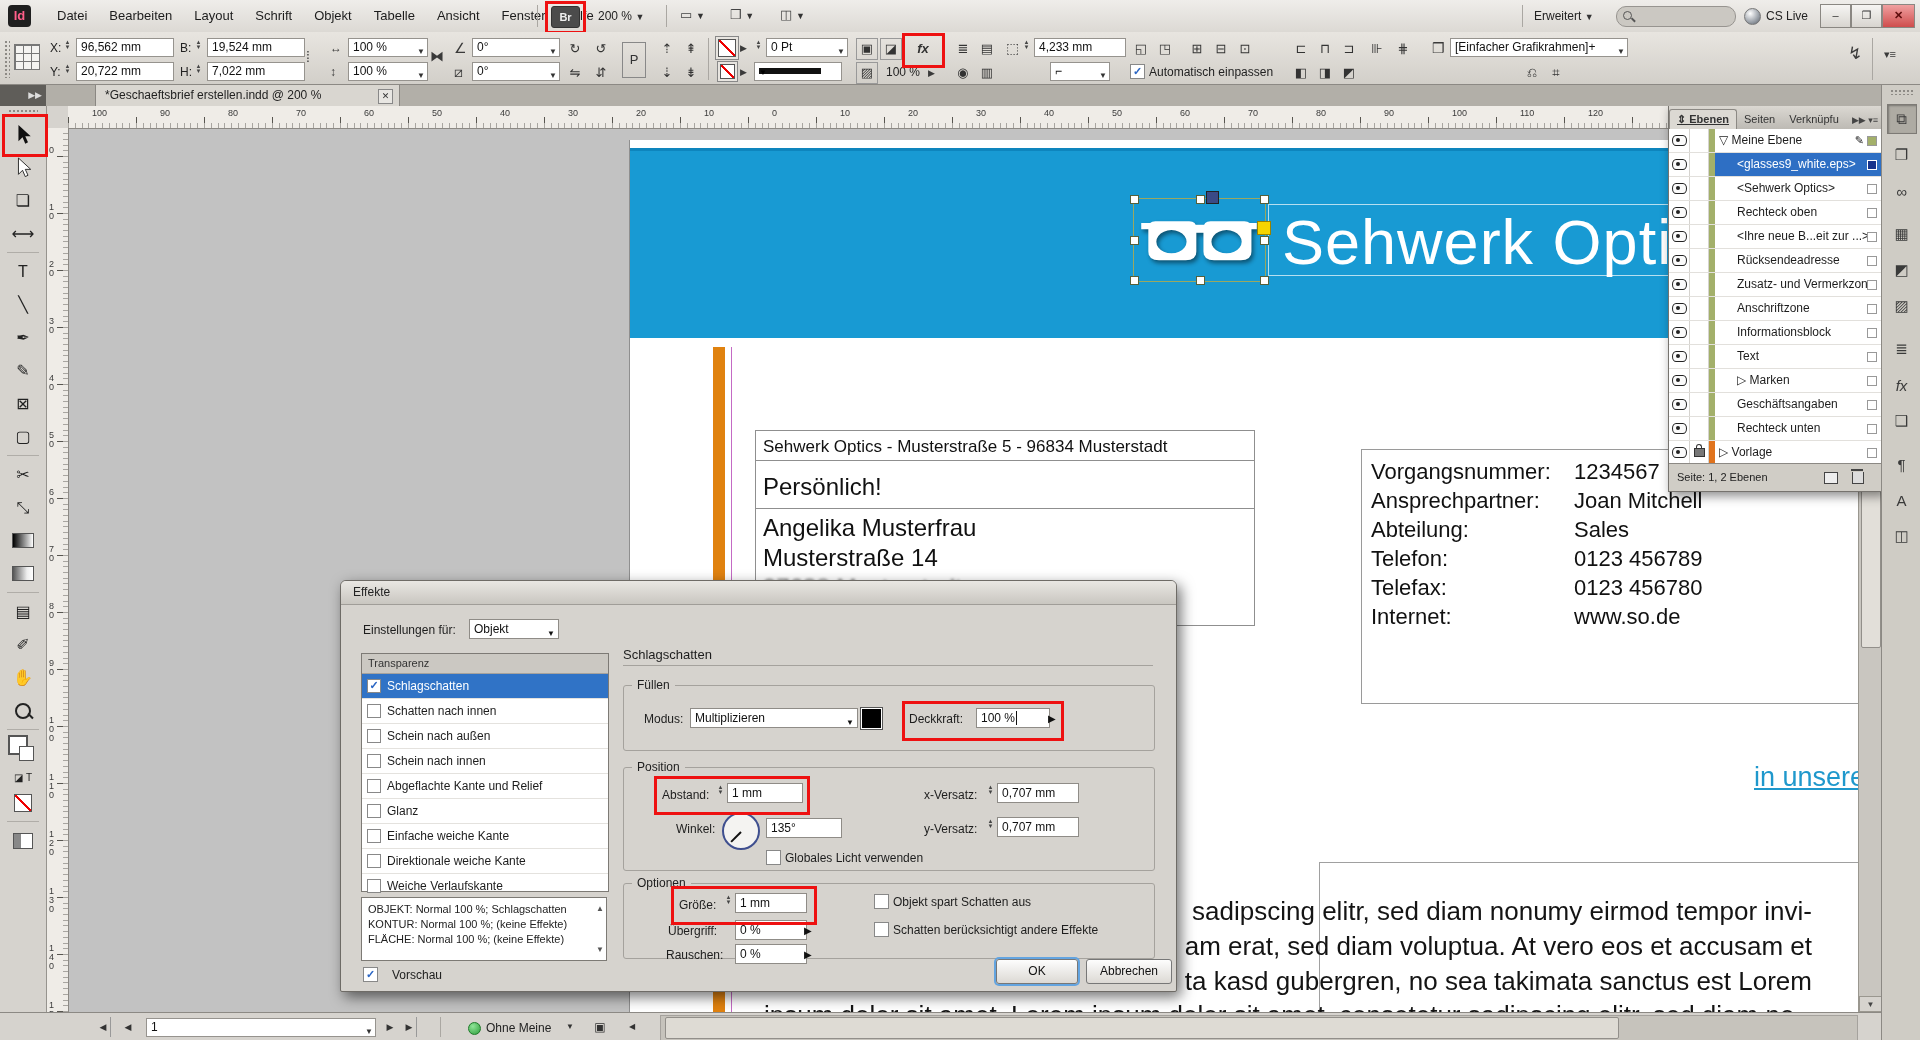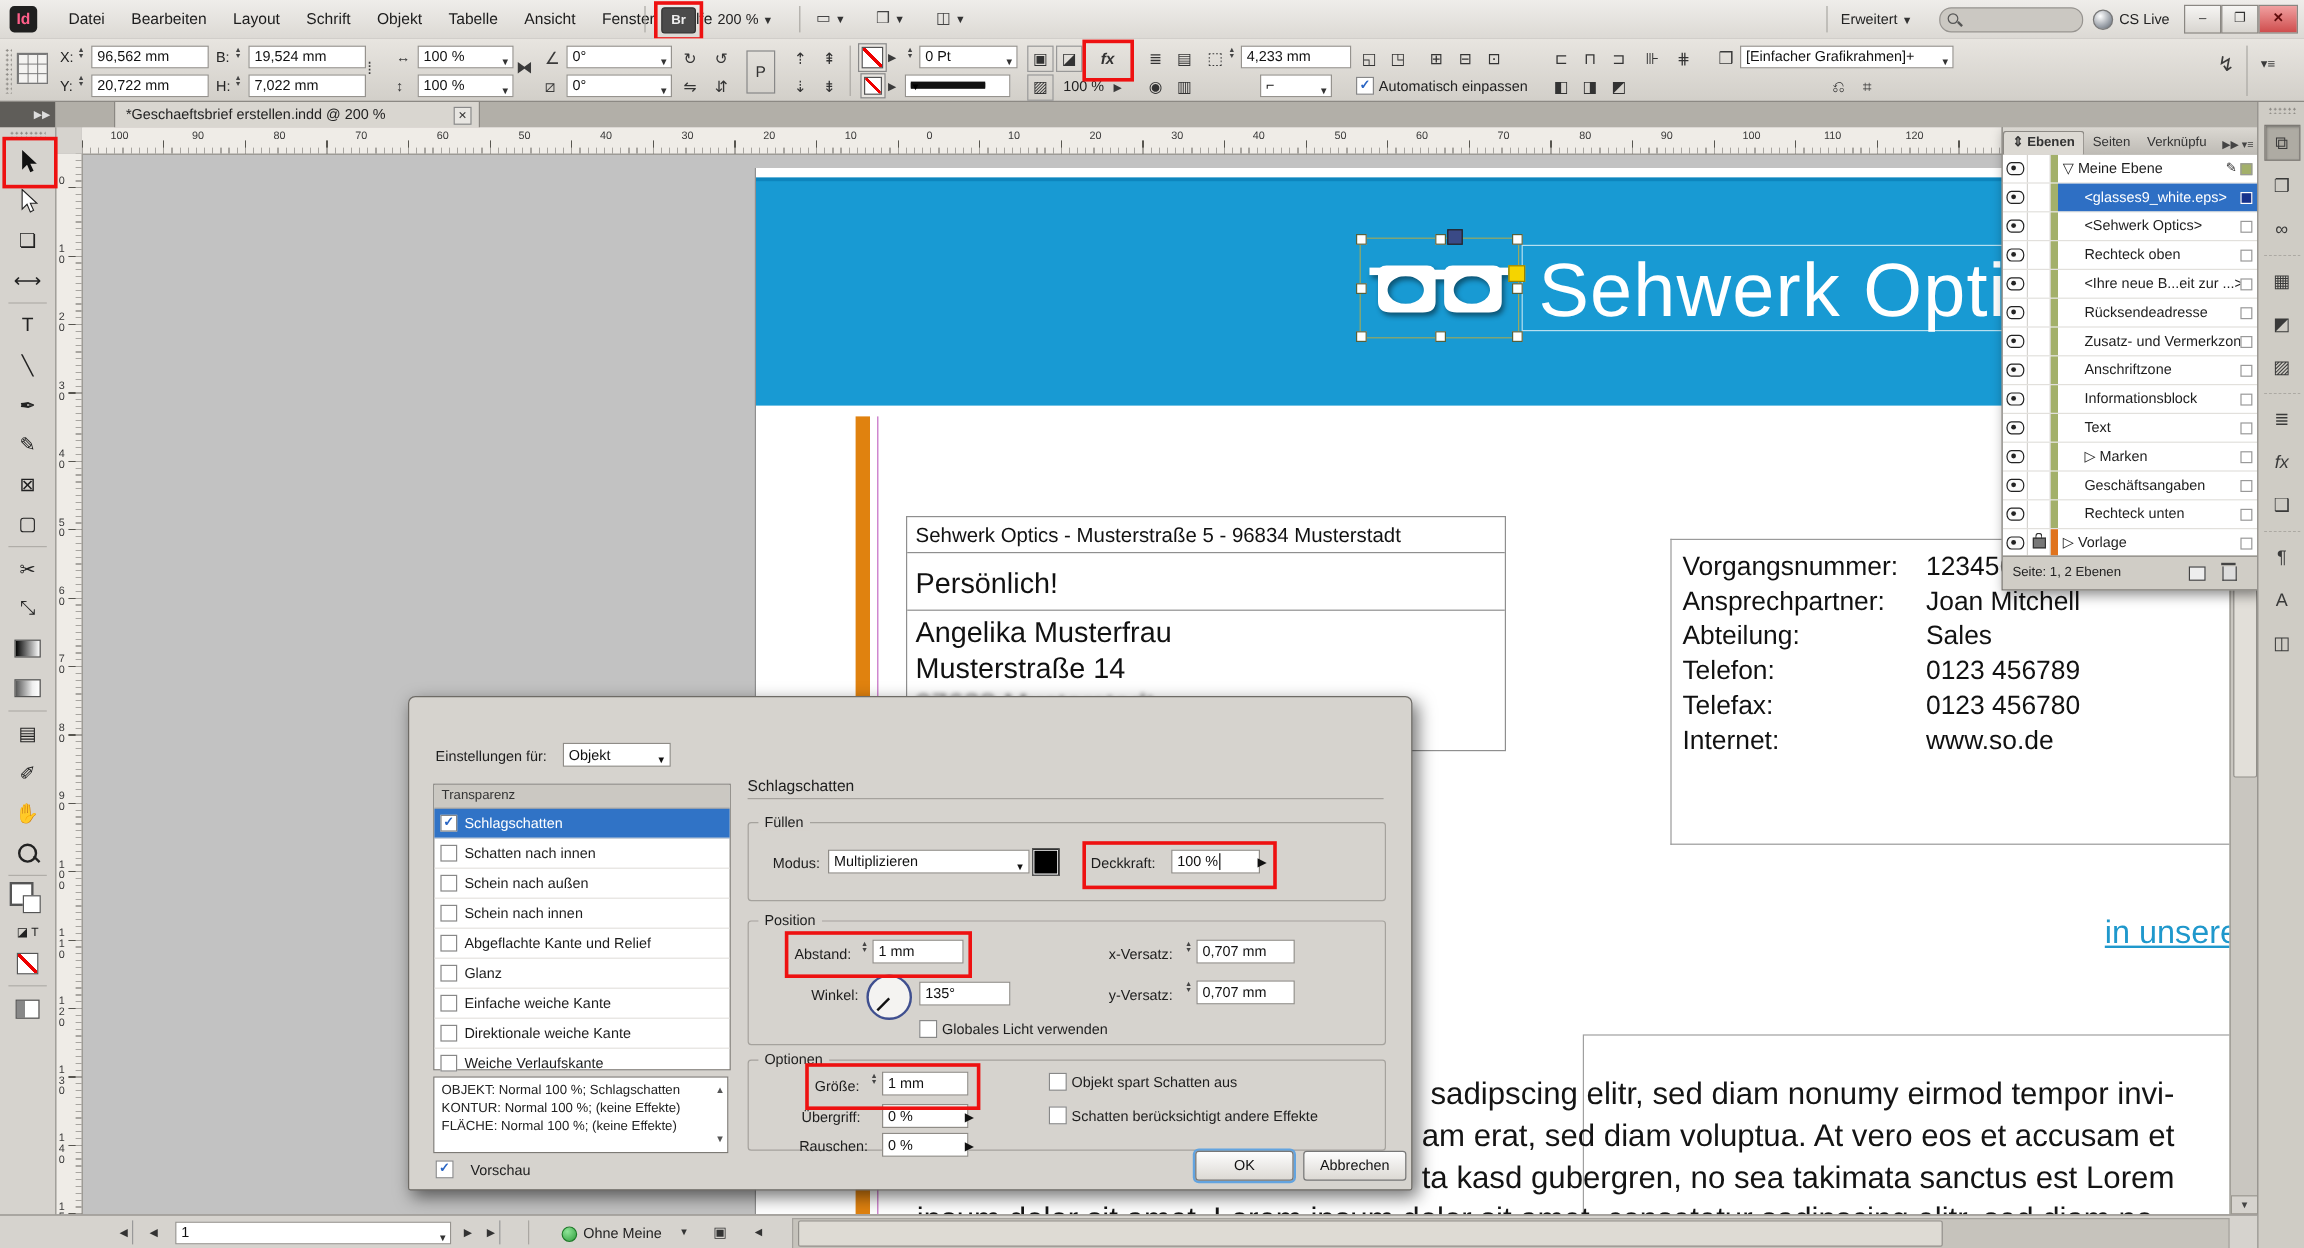"⇕ Ebenen" .ltab.active { text-decoration: none -> underline }
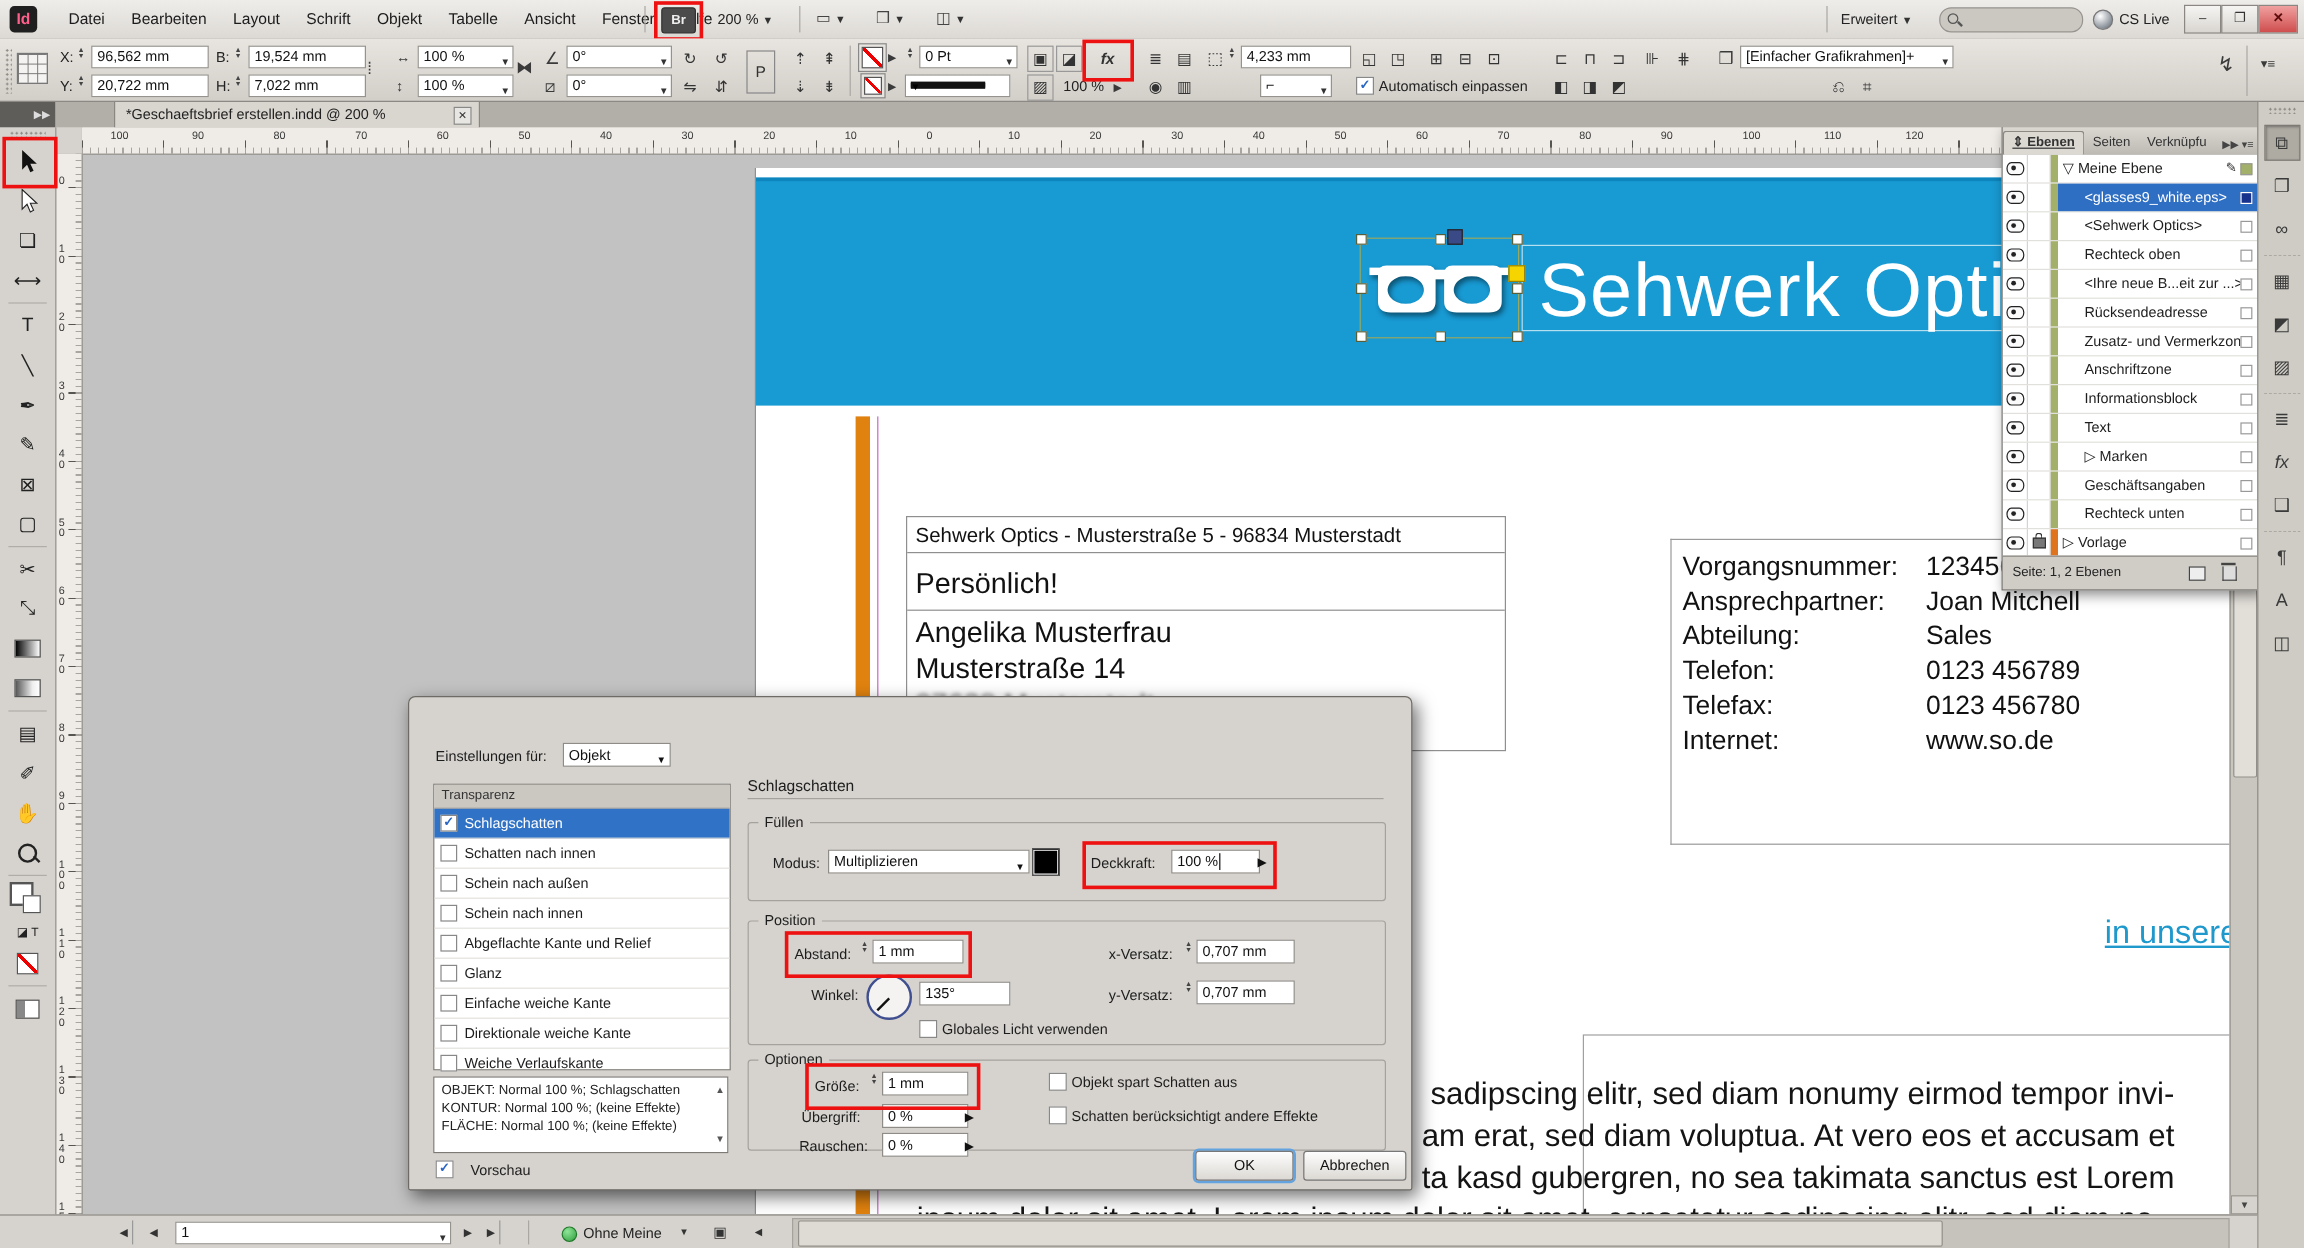"Vorgangsnummer:" .infoblock { left: 762px -> 731px }
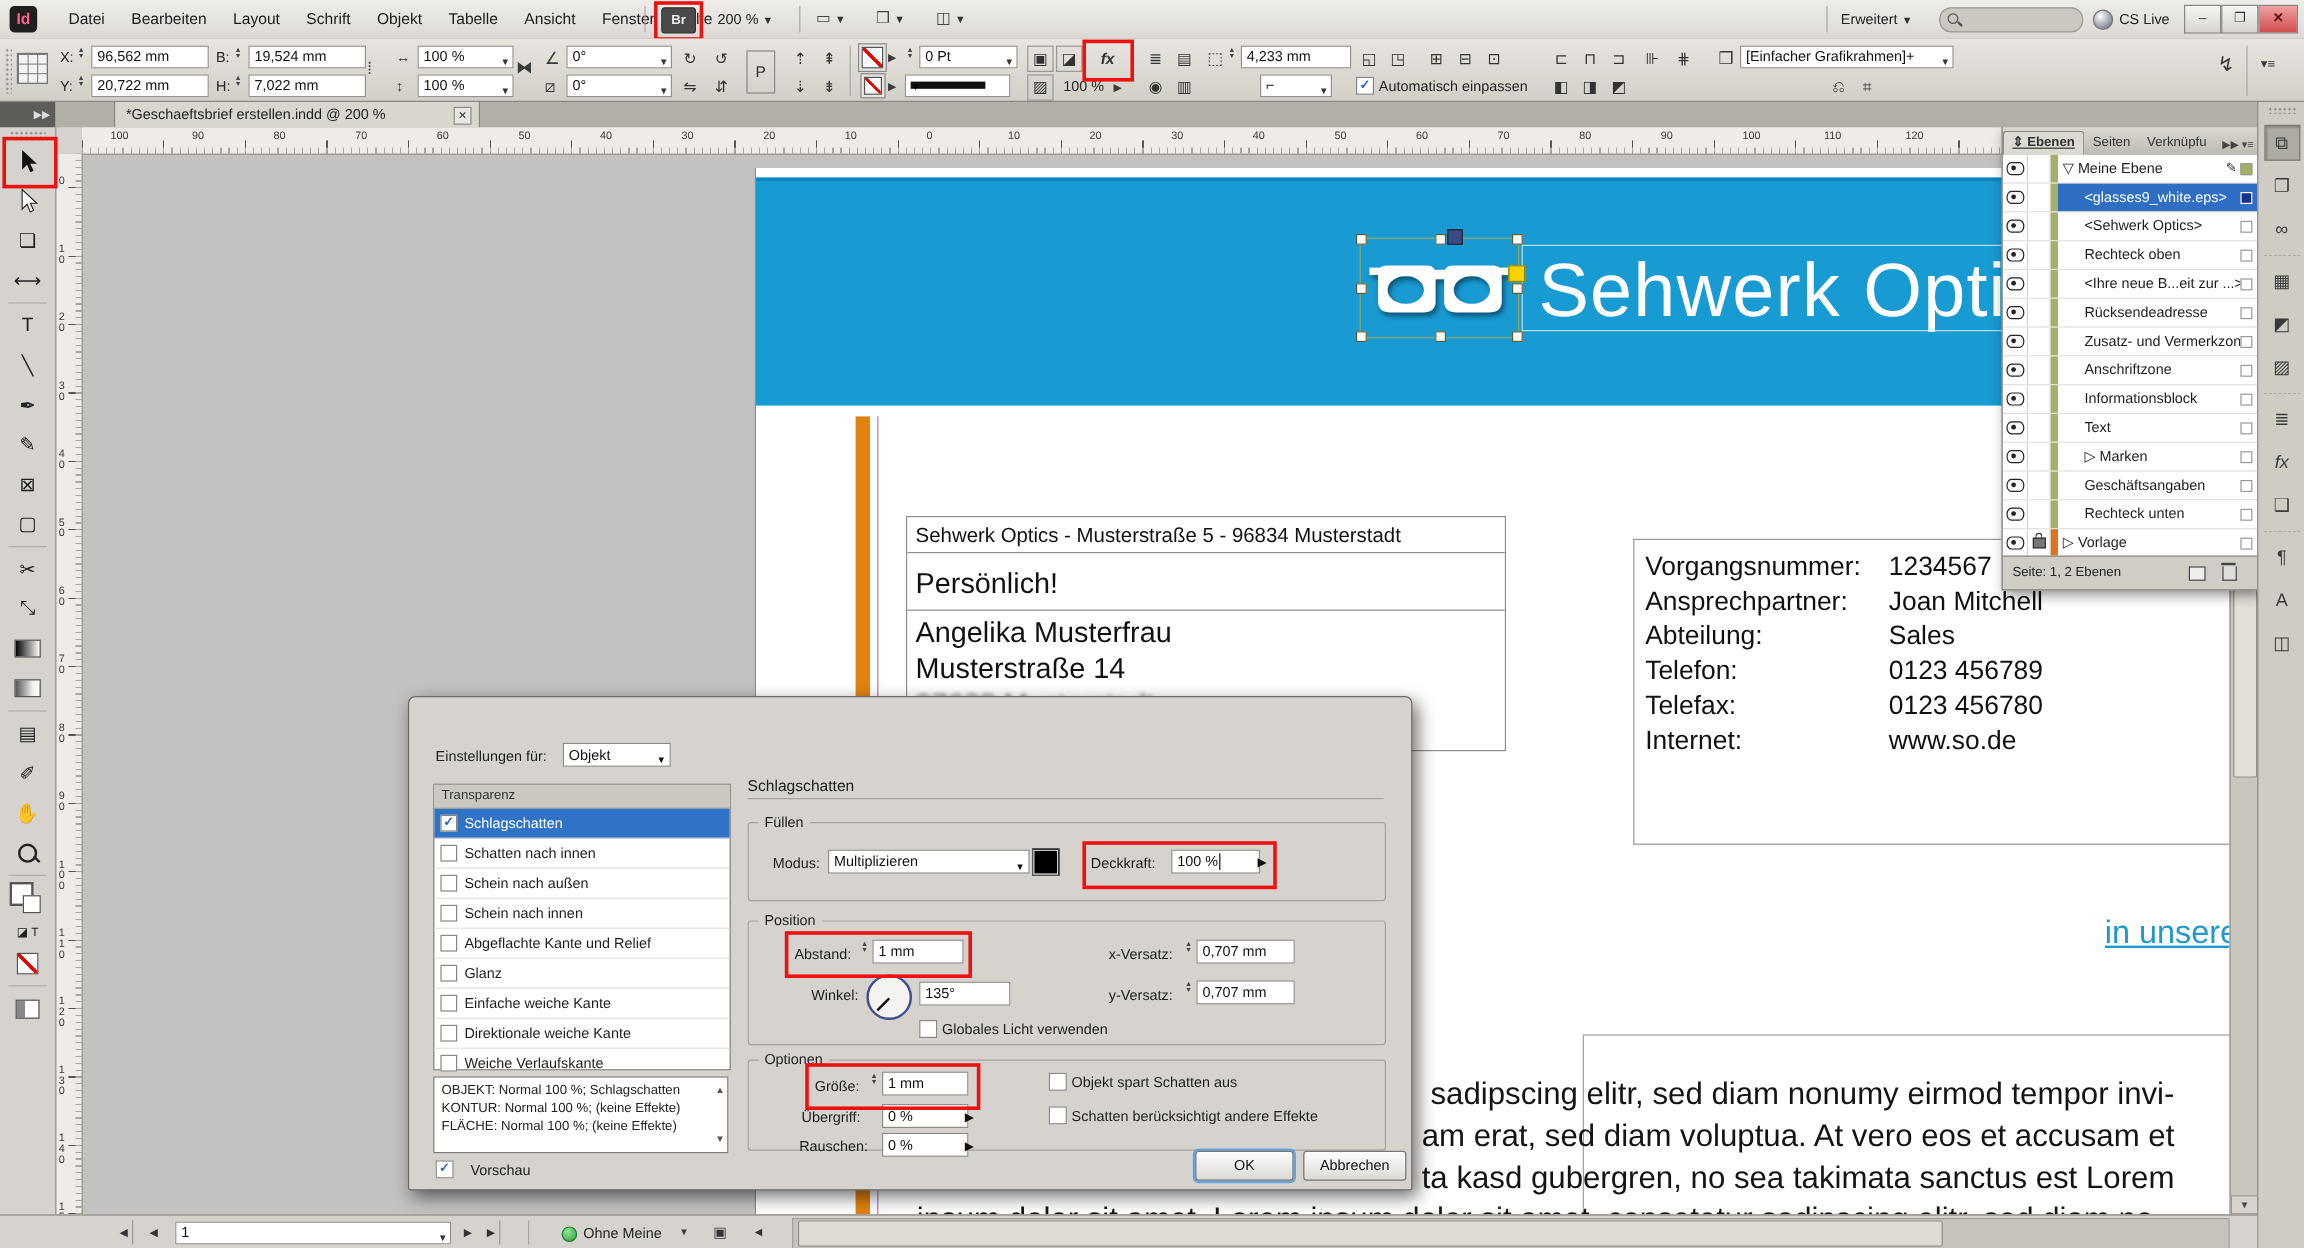"Effekte" div.dlgtitle { html: none -> <div>Effekte</div> }
